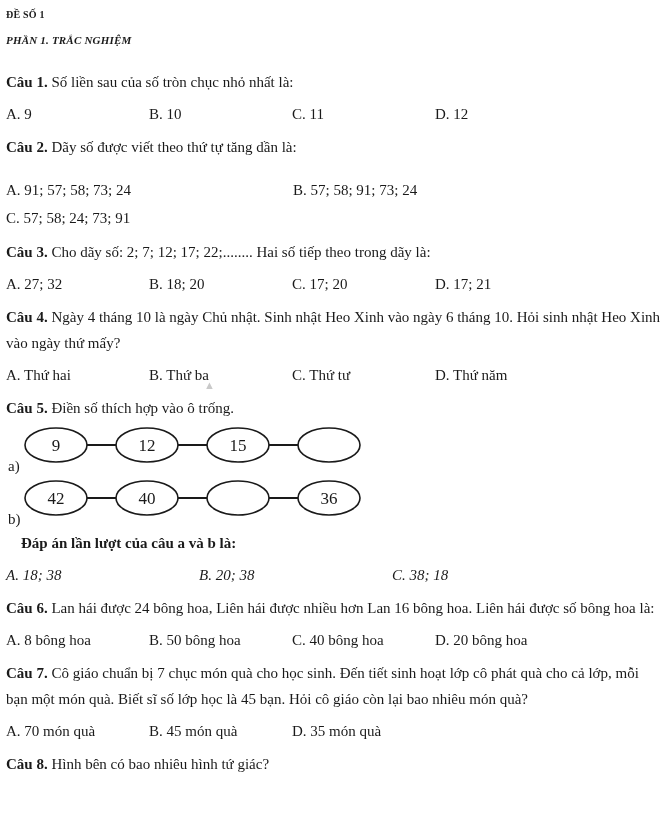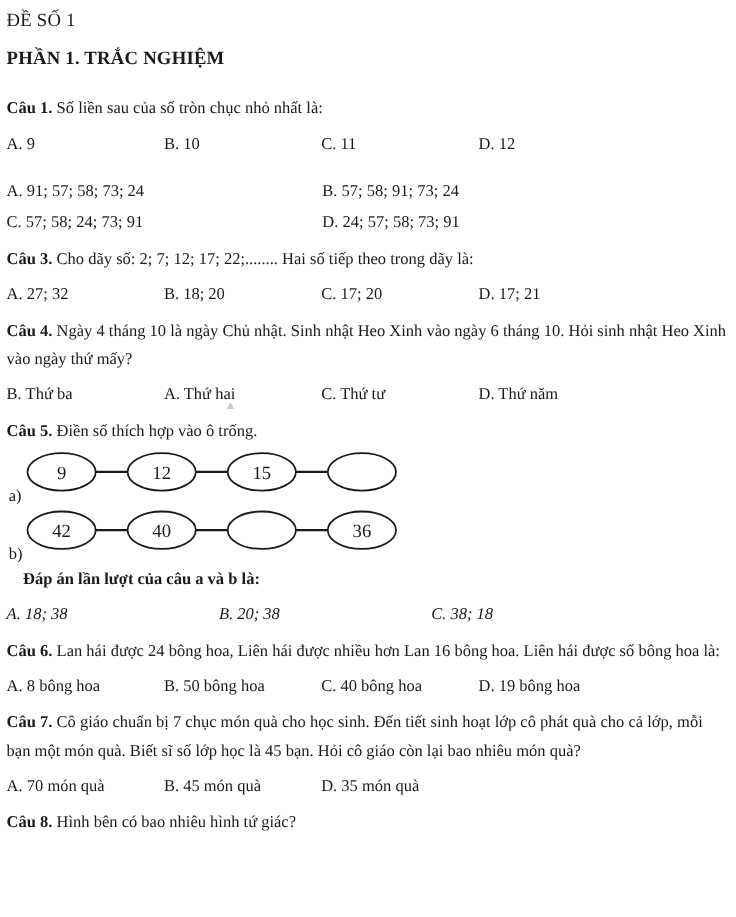"ĐỀ SỐ 1" .doc-title { font-size: 17px -> 10px; font-weight: normal -> bold }
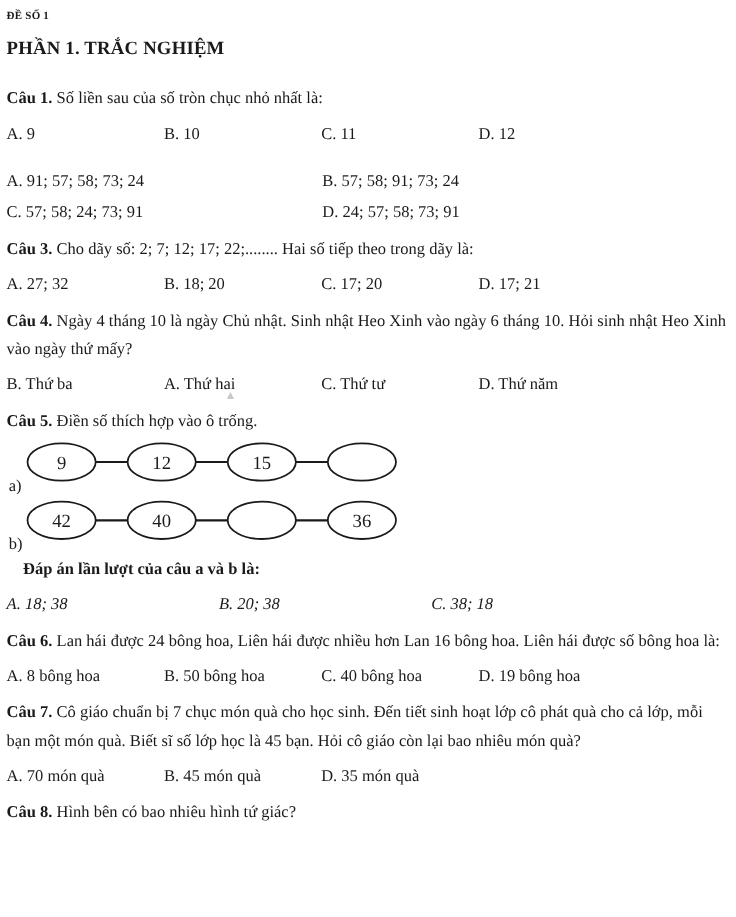"PHẦN 1. TRẮC NGHIỆM" .section-title { font-size: 17px -> 11px; font-style: none -> italic }
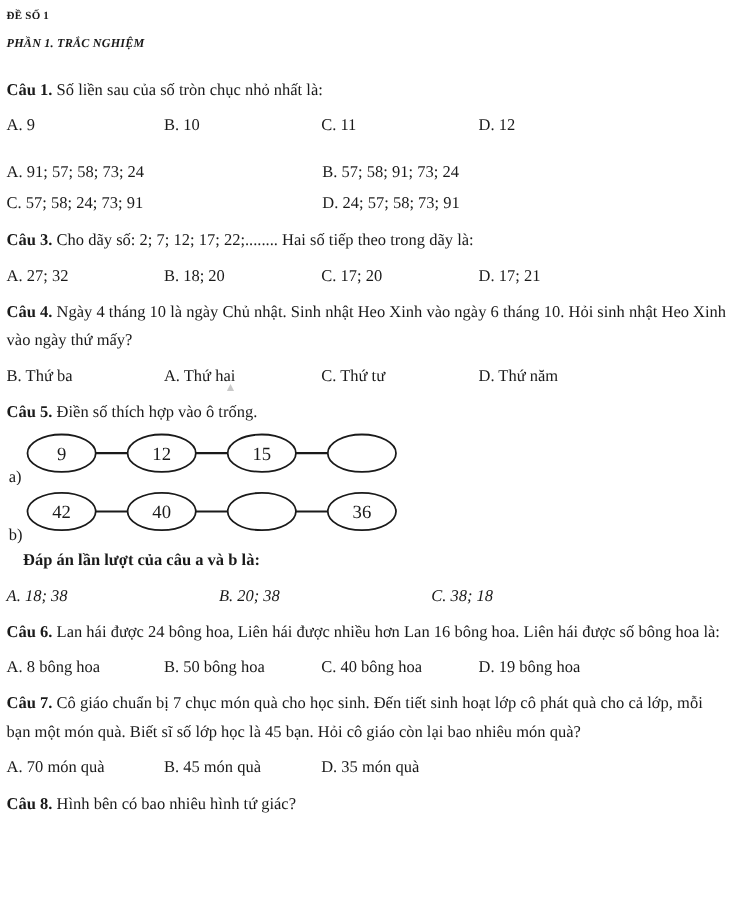"Câu 2. Dãy số được" p.q-text { html: none -> <p><b>Câu 2.</b> <span>Dãy số được viết theo thứ tự tăng dần là:</span></p> }
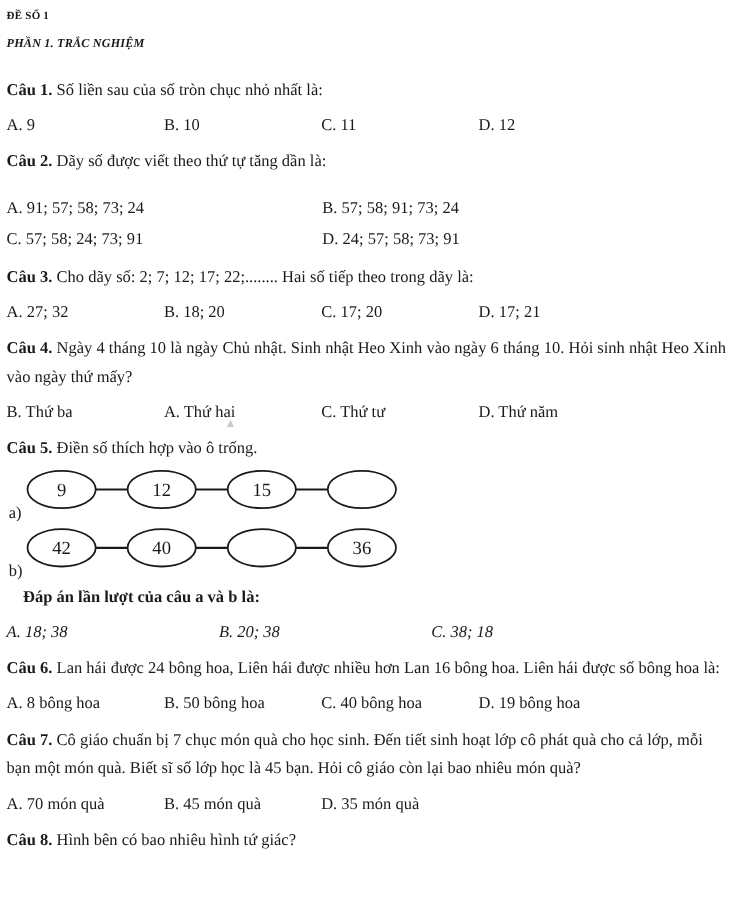"D. 24; 57; 58; 73;" span.opt { html: <span>D. 24; 57; 58; 73; 91</span> -> none }
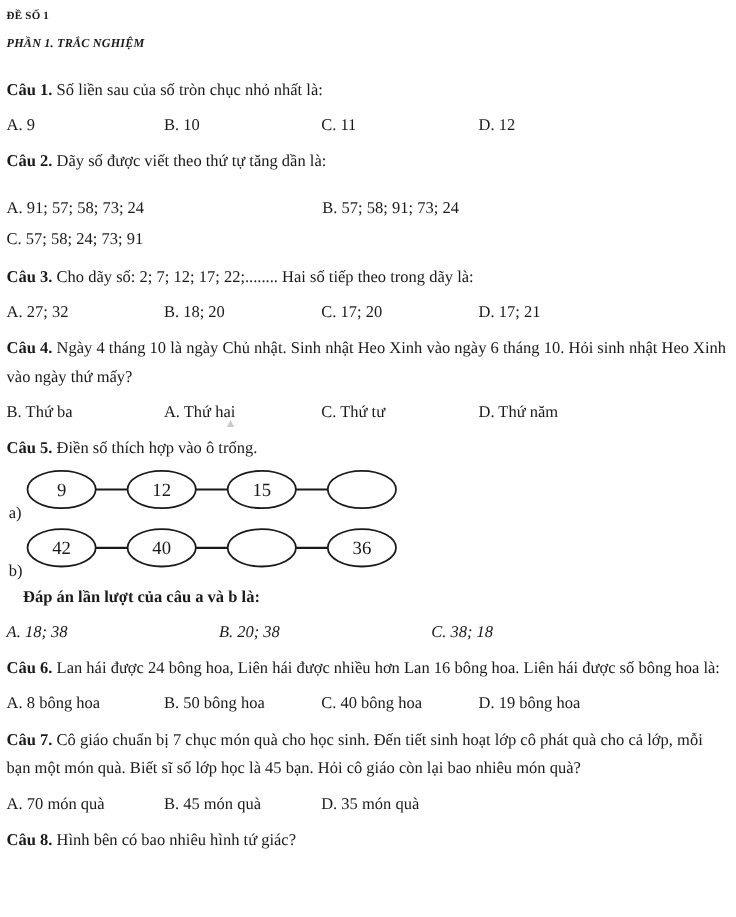"B. Thứ ba" span.opt { order: before "A. Thứ hai" -> after "A. Thứ hai" }
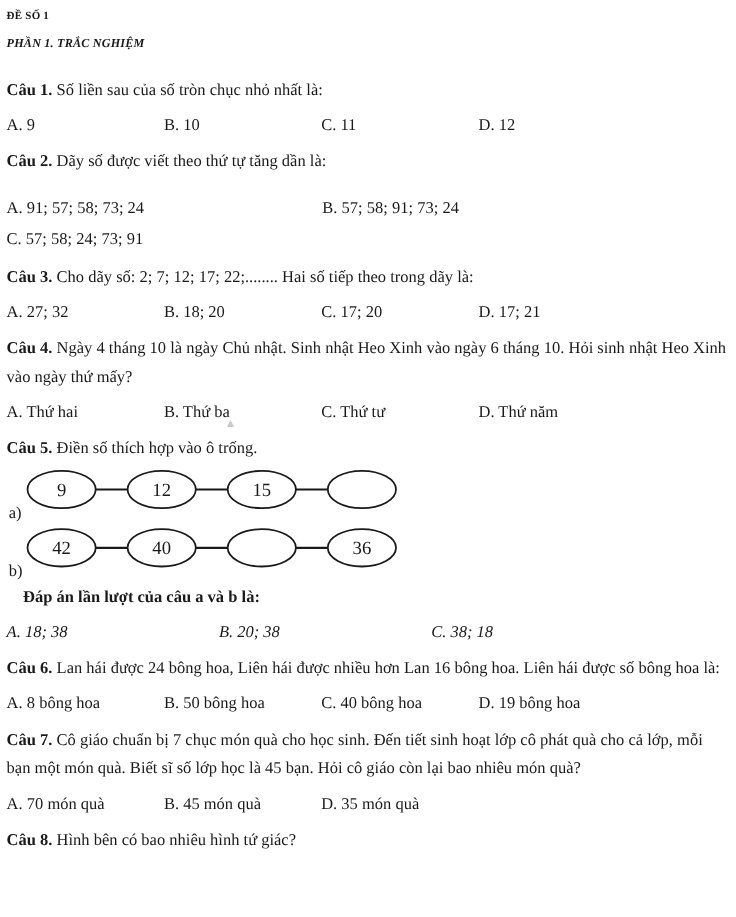"D. 19 bông hoa" span.opt { text: 19 -> 20 }
